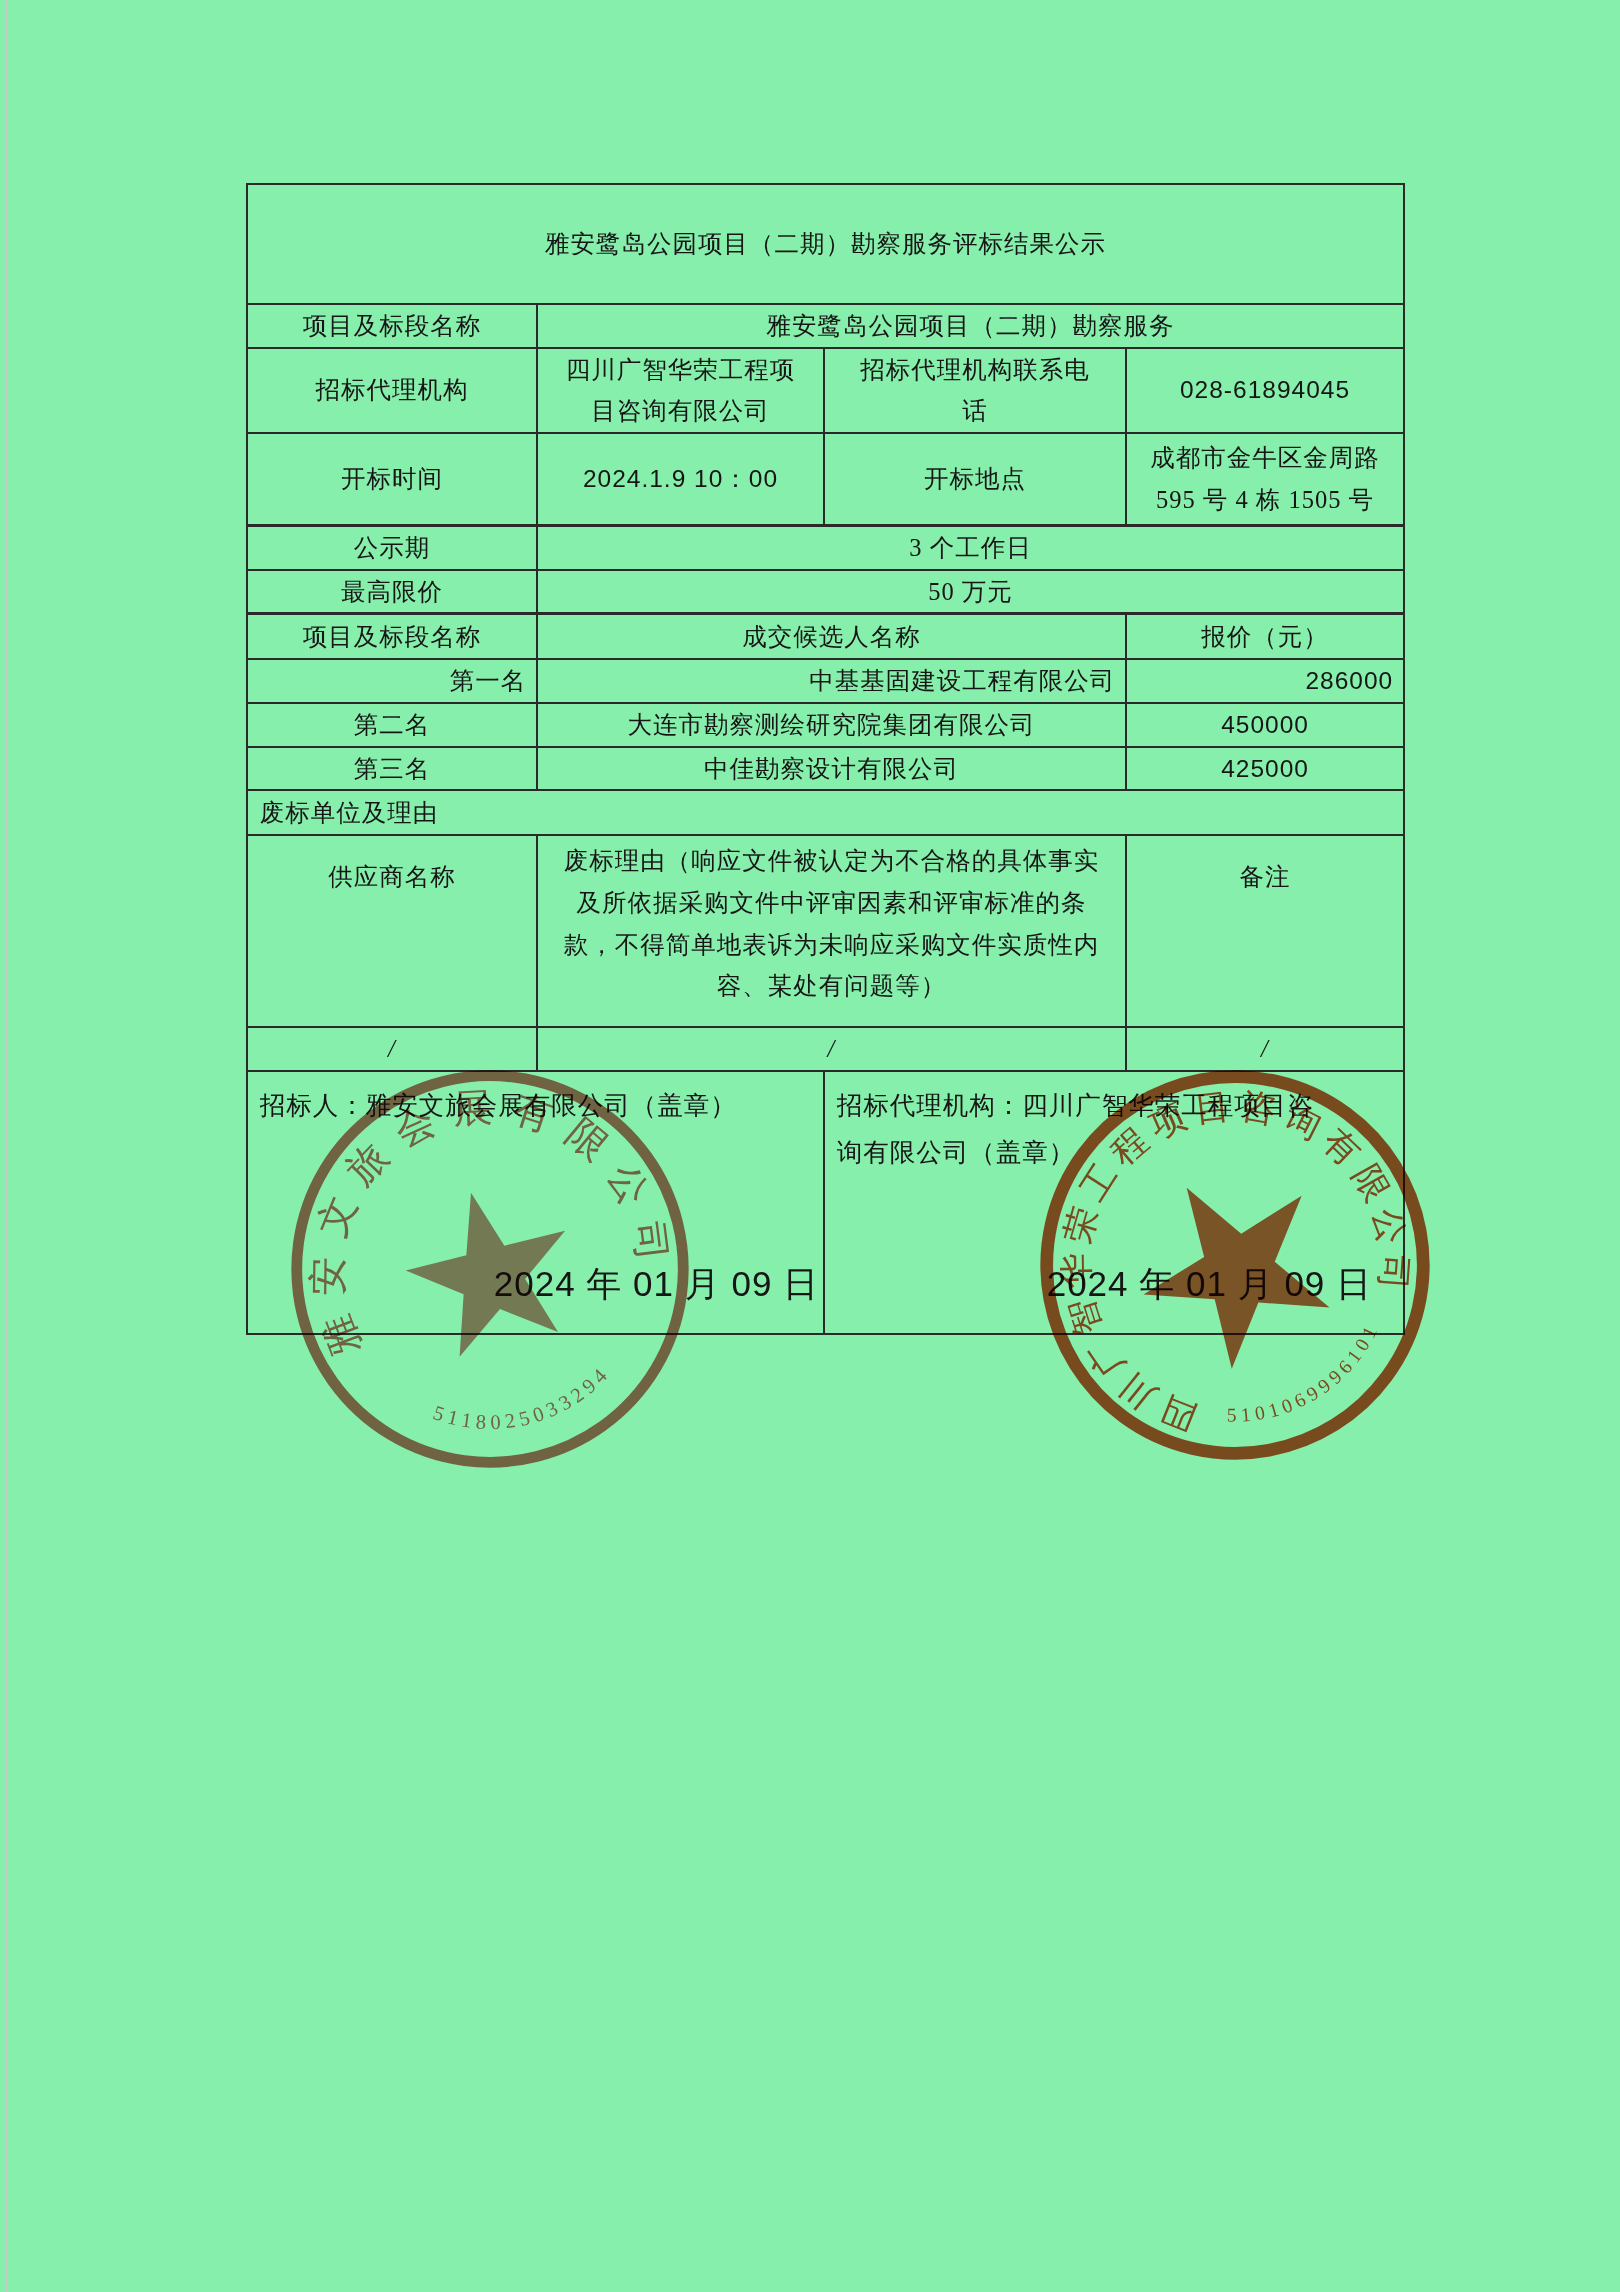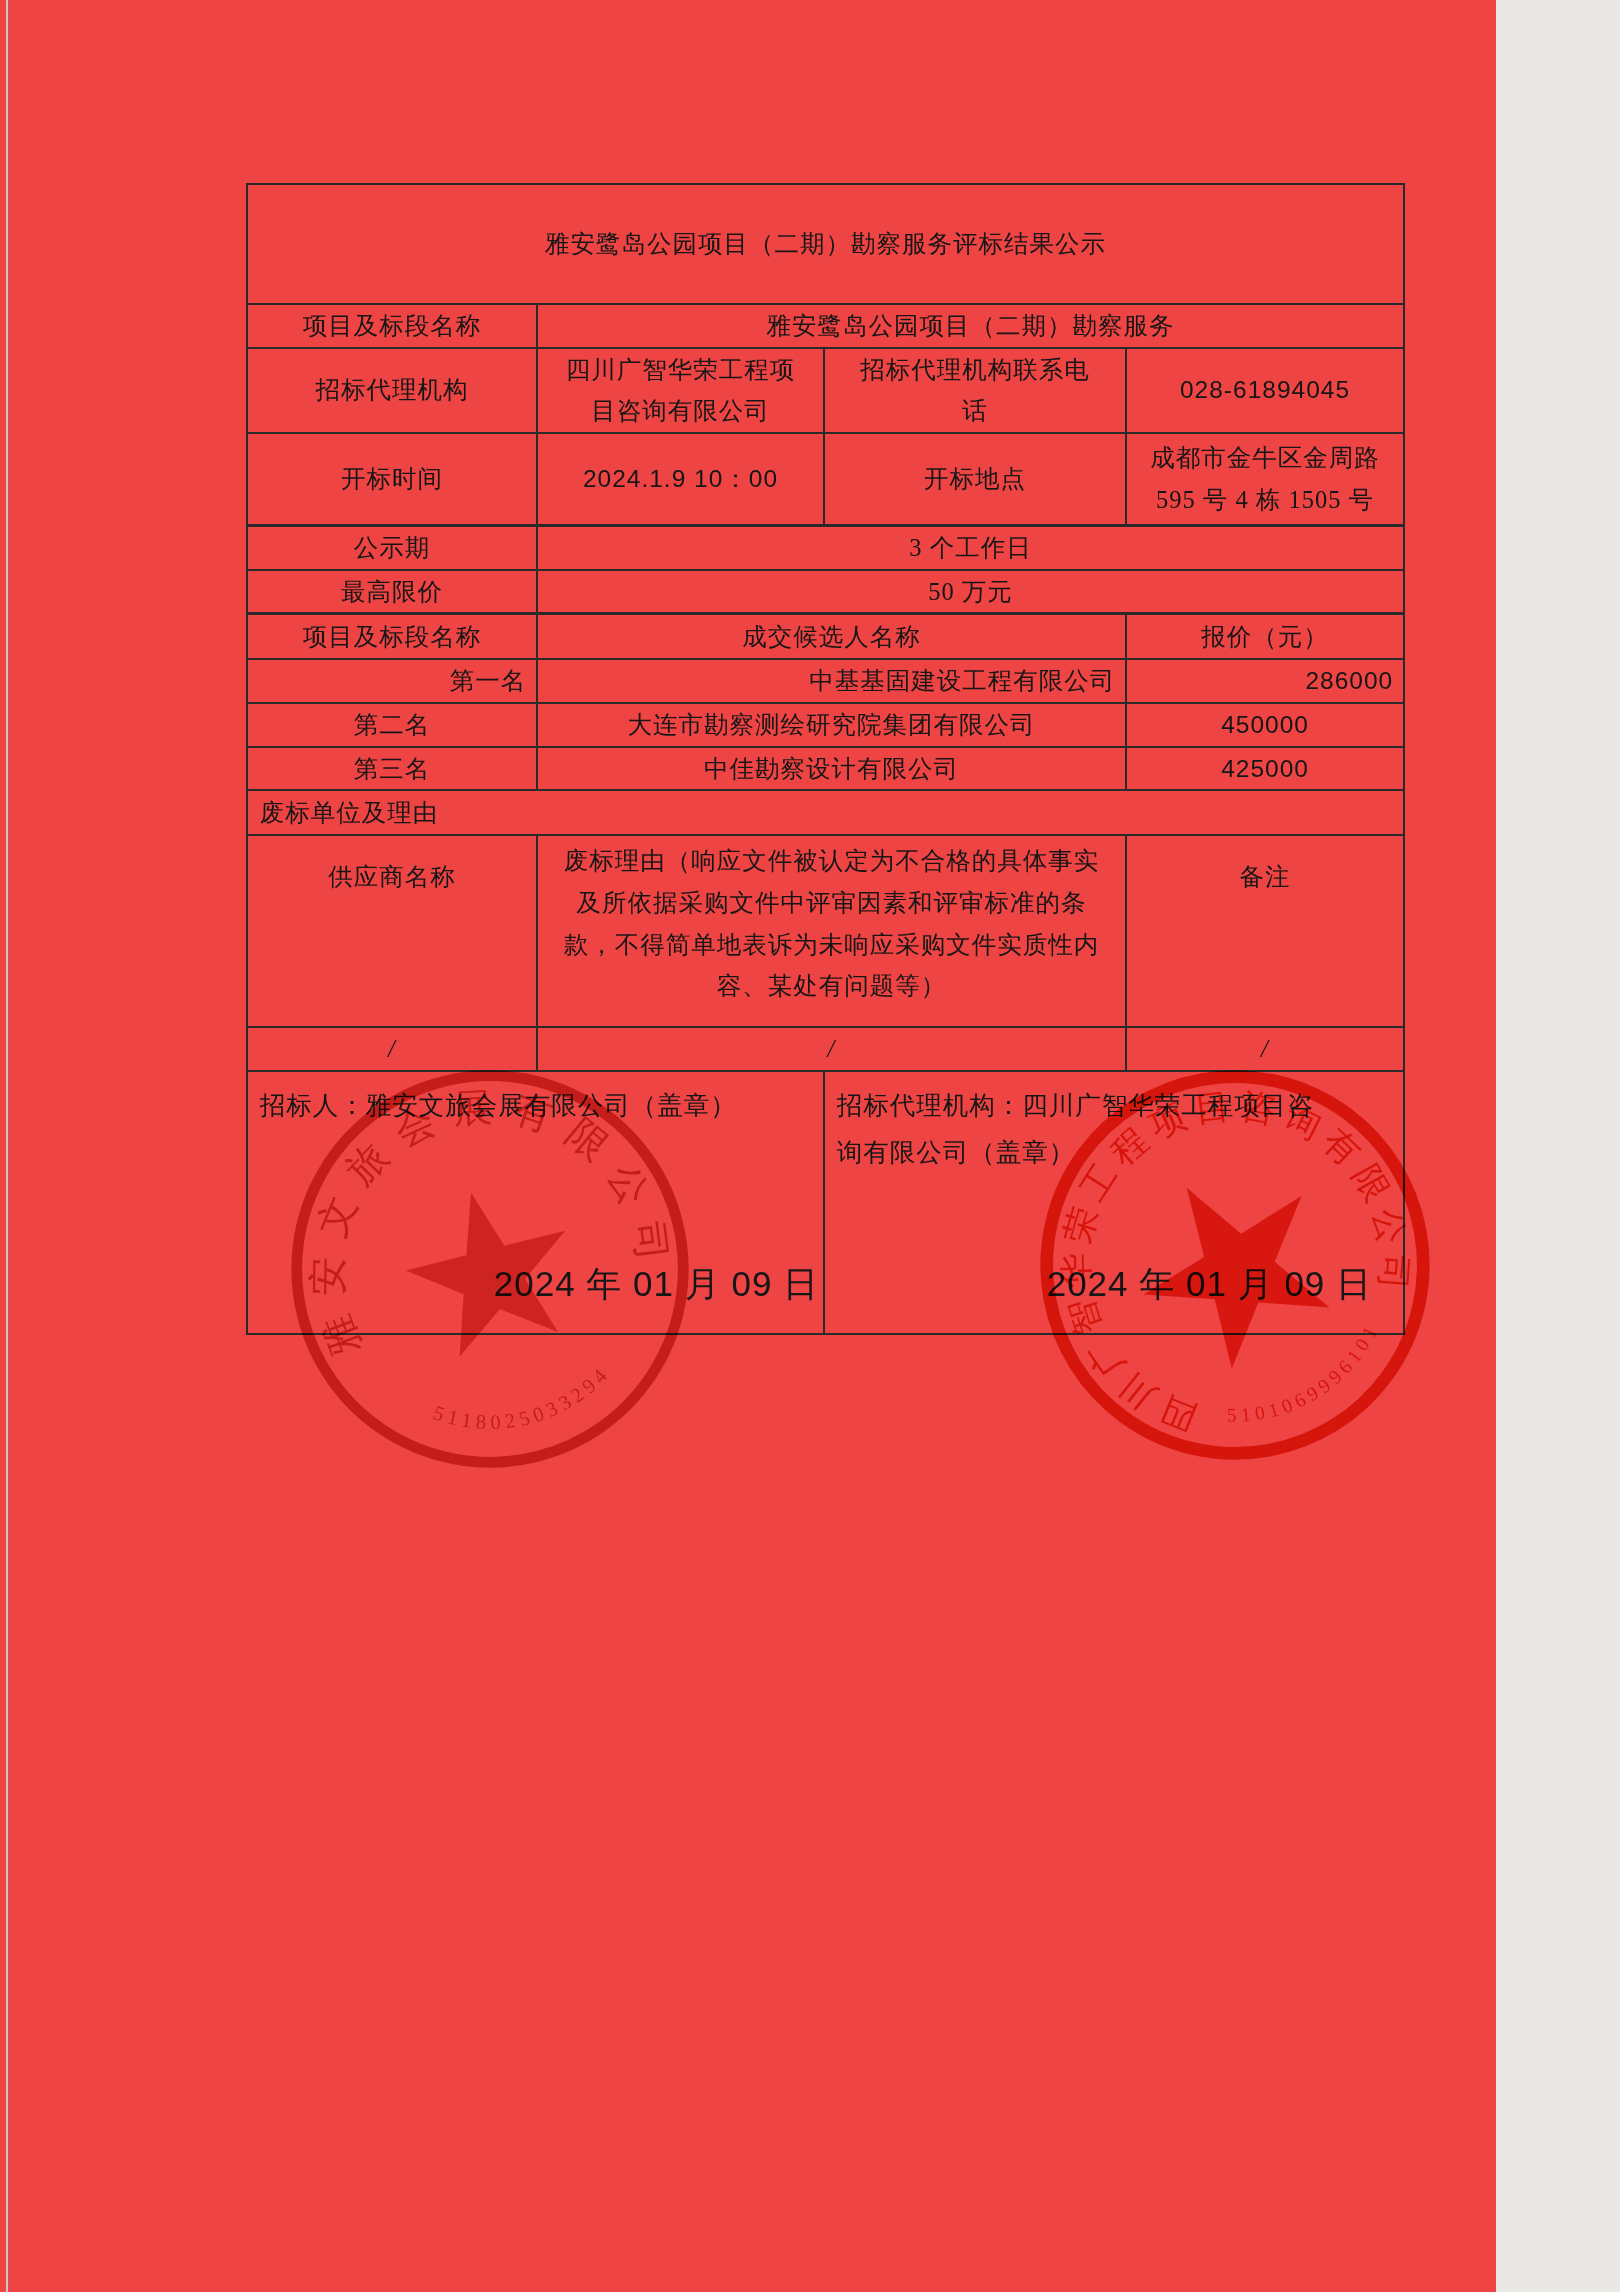"雅安鹭岛公园项目（二期）勘察服务评标结果公示" .page { background: #ef4444 -> #86efac; width: 1496px -> 1620px }
